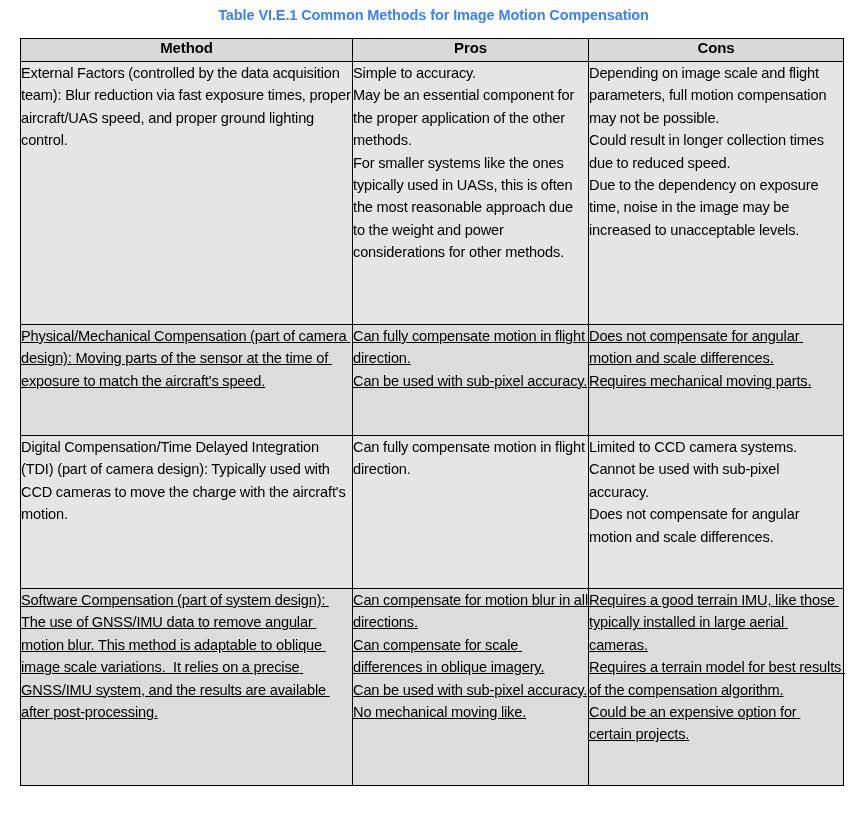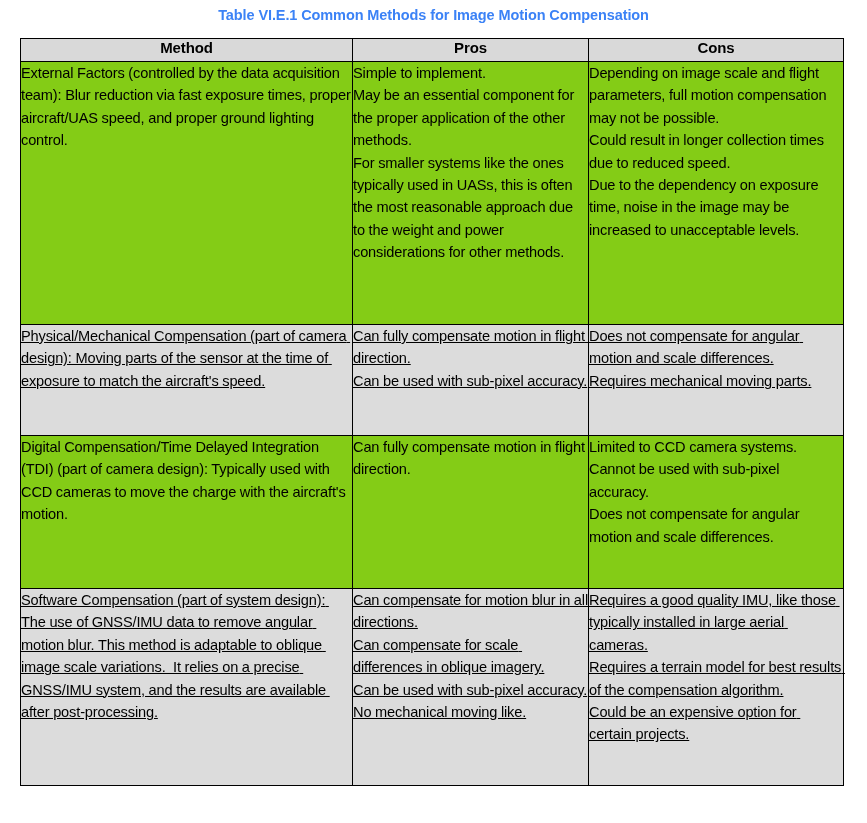"External Factors (controlled by the" tbody tr.row-plain td { background: #84cc16 -> #e5e5e5 }
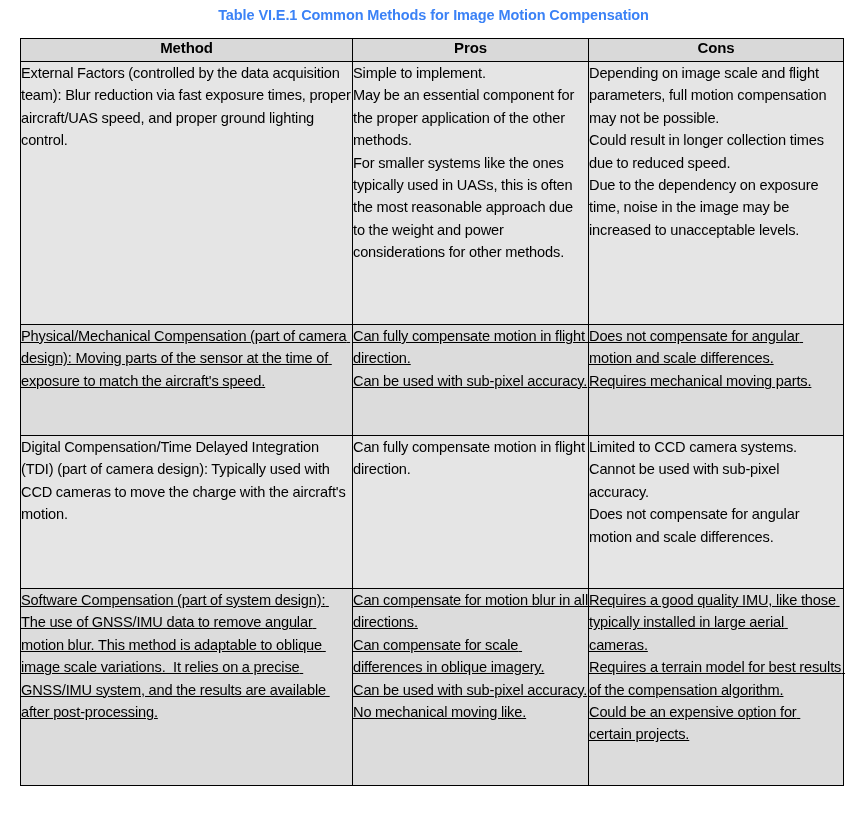"Simple to implement." span.cell-line { text: implement -> accuracy }
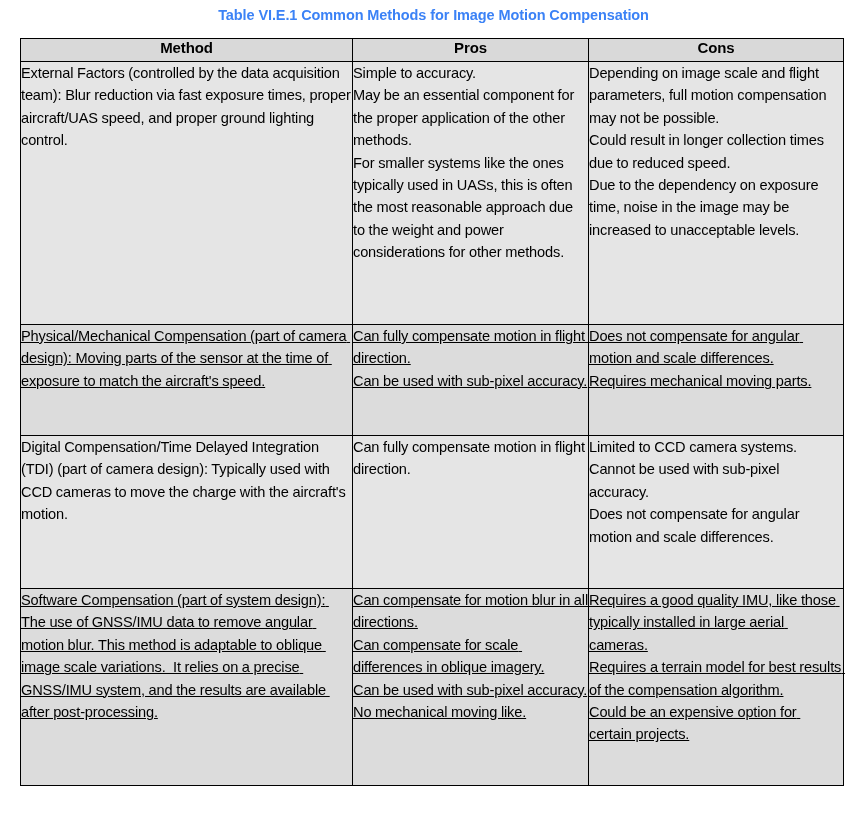"Requires a good quality IMU," span.cell-line { text: quality -> terrain }
